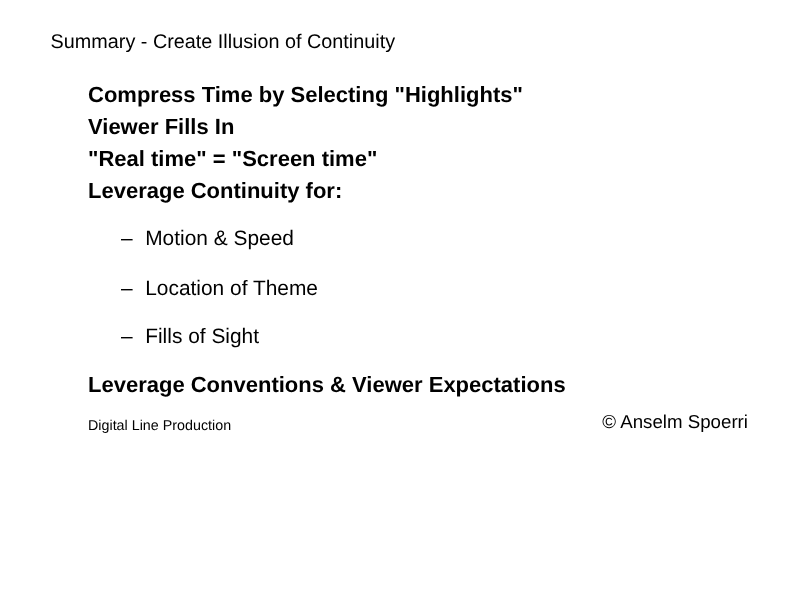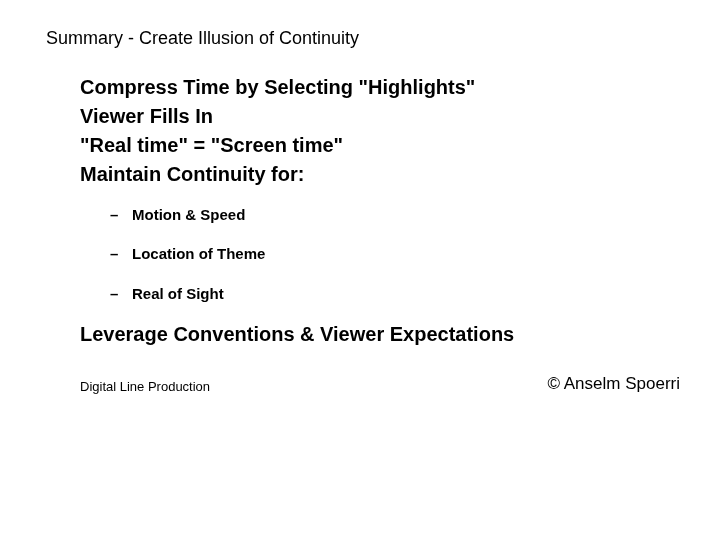"Maintain Continuity for:" div.point { text: Maintain -> Leverage }
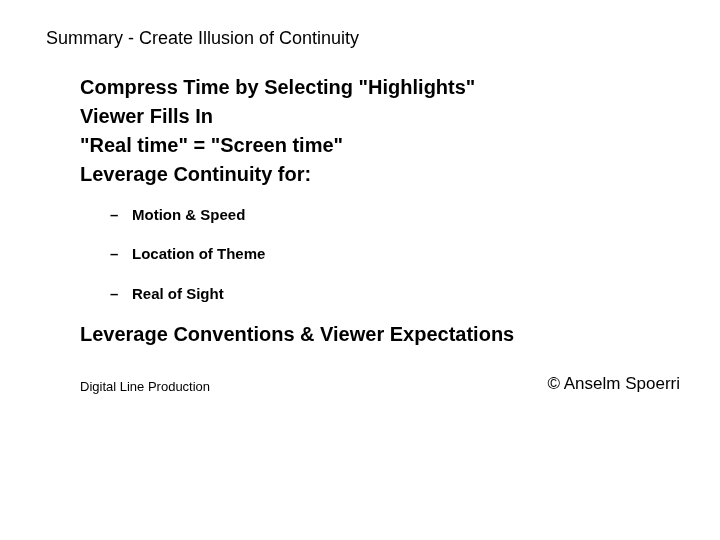"Motion & Speed" .subitem { font-size: 15px -> 19px; font-weight: 700 -> 400 }
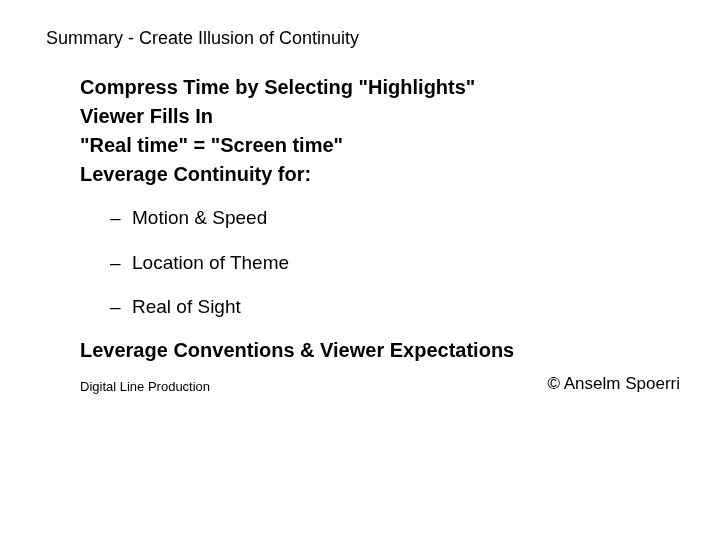"Real of Sight" li.subitem { text: Real -> Fills }
